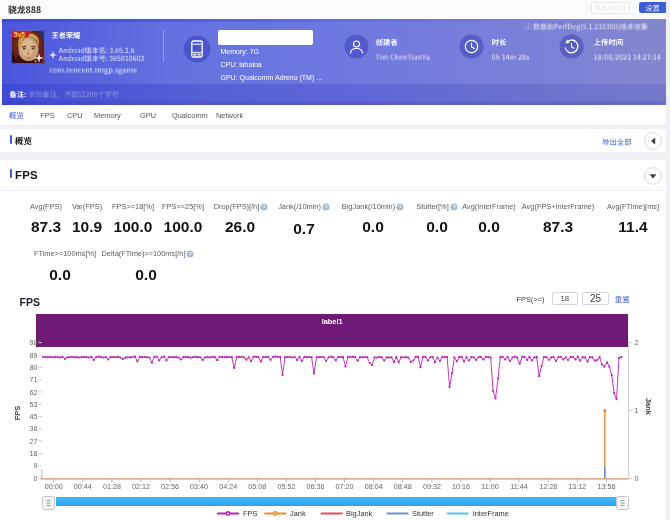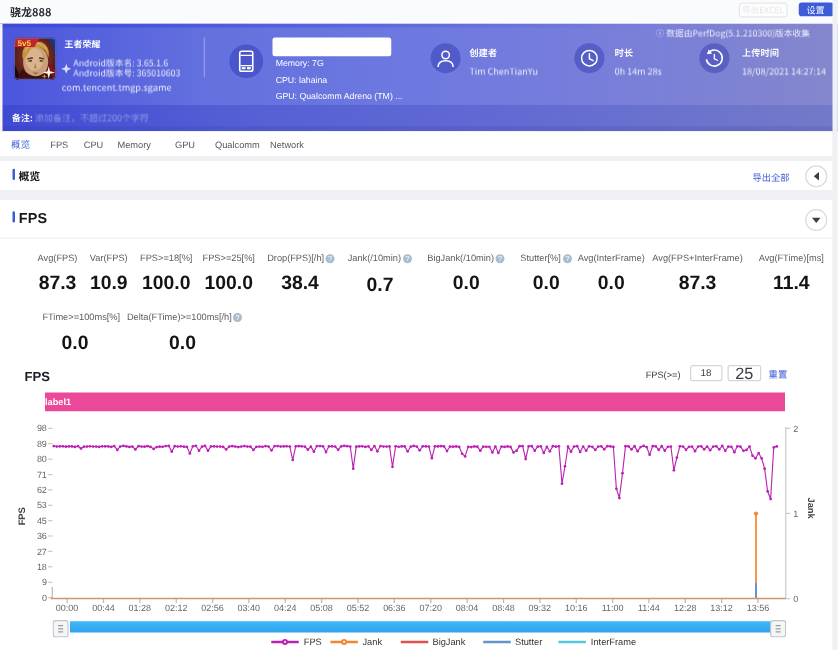"38.4" div.sval { text: 38.4 -> 26.0 }
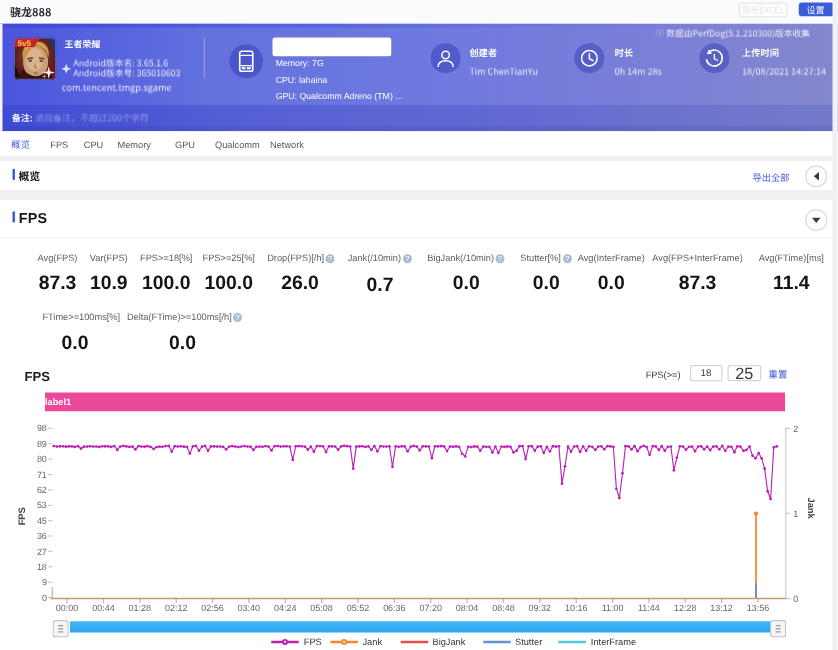"25" div.abs { font-size: 13px -> 10px }
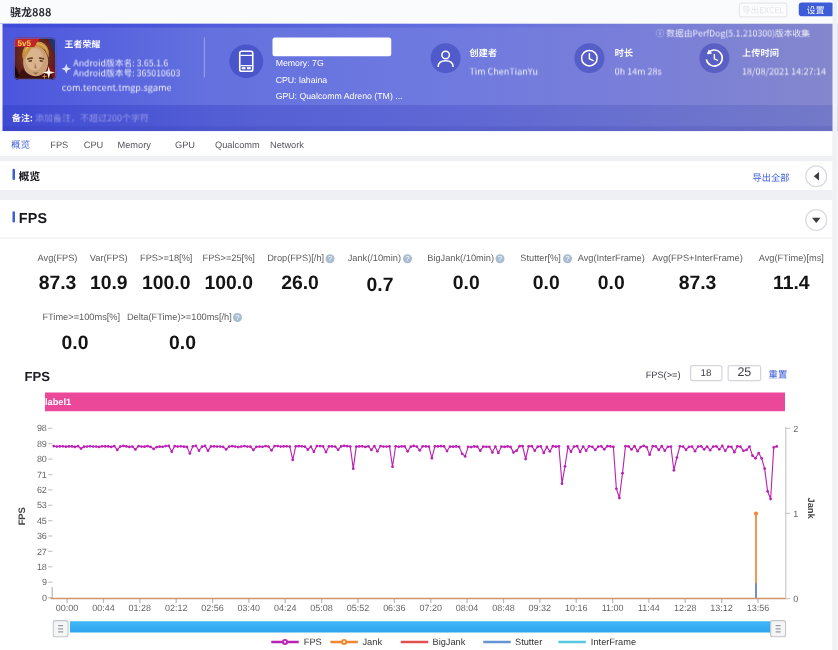"label1" div.abs { background: #ec4899 -> #701a75; height: 15px -> 33px; text-align: left -> center }
